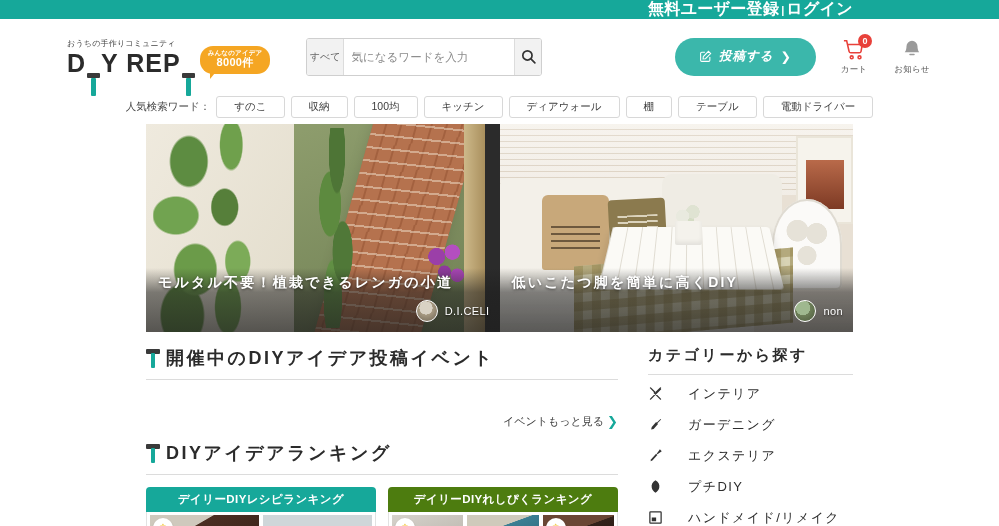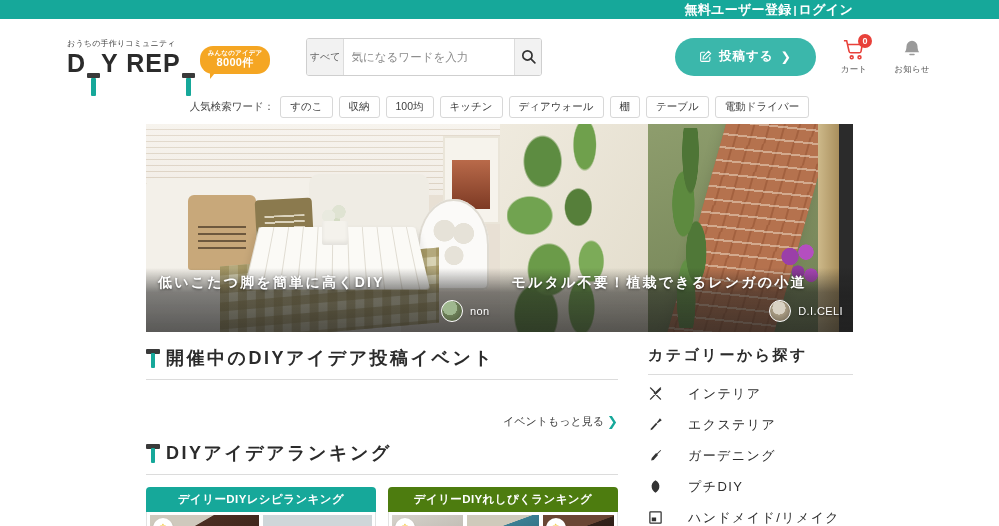"無料ユーザー登録" .topbar a { font-size: 13px -> 16px }
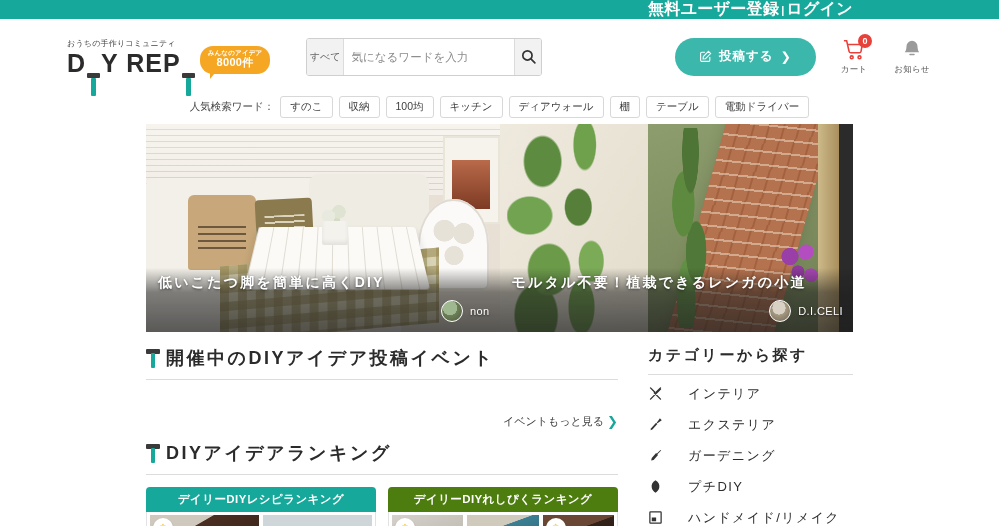"投稿する" .post-btn { font-style: none -> italic }
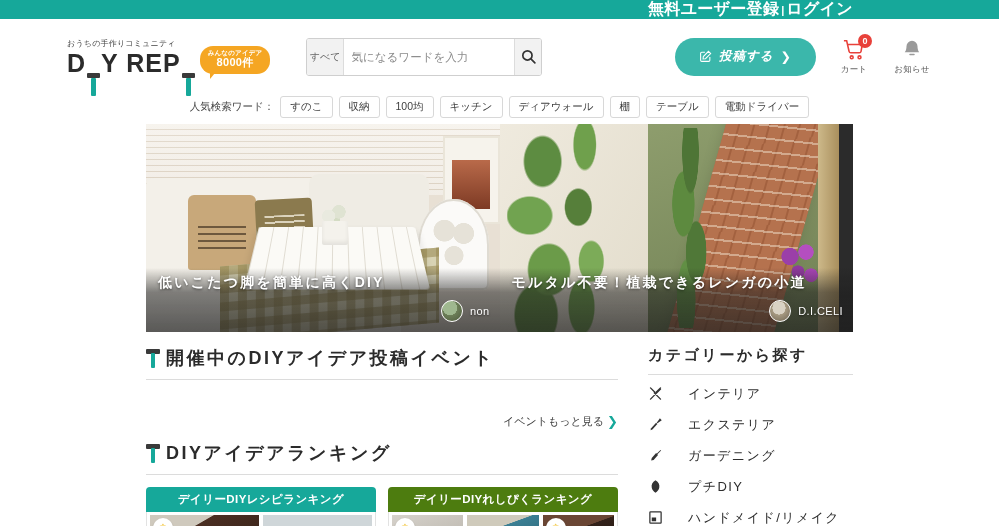"すのこ" .kw { padding: 3px 9px -> 3px 17px }
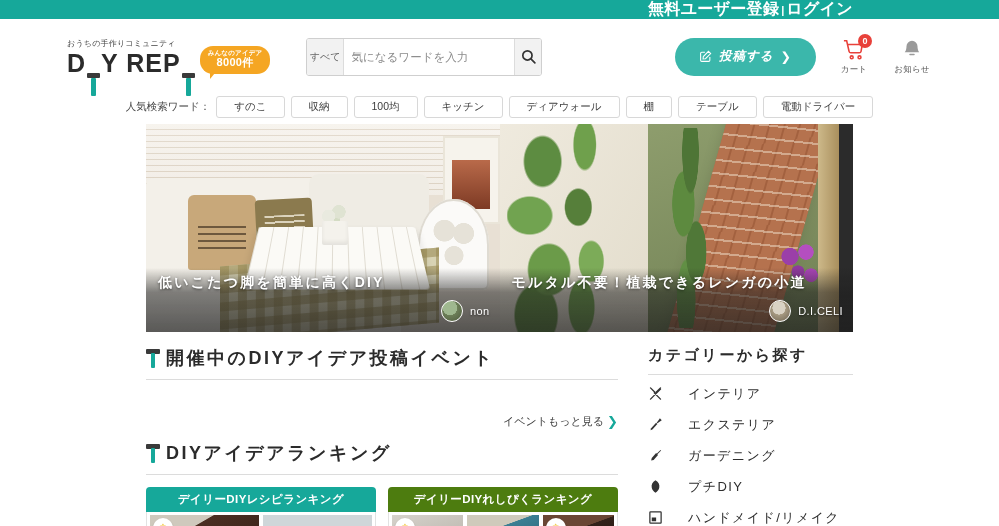"低いこたつ脚を簡単に高くDIY" div.hero-card { order: before "モルタル不要！植栽できるレンガの小道" -> after "モルタル不要！植栽できるレンガの小道" }
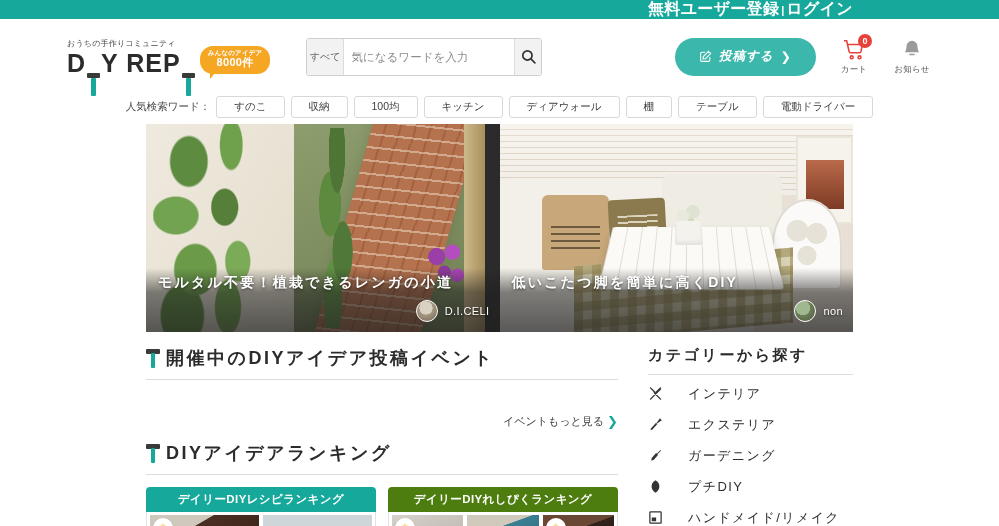"エクステリア" div.cat-item { order: before "ガーデニング" -> after "ガーデニング" }
